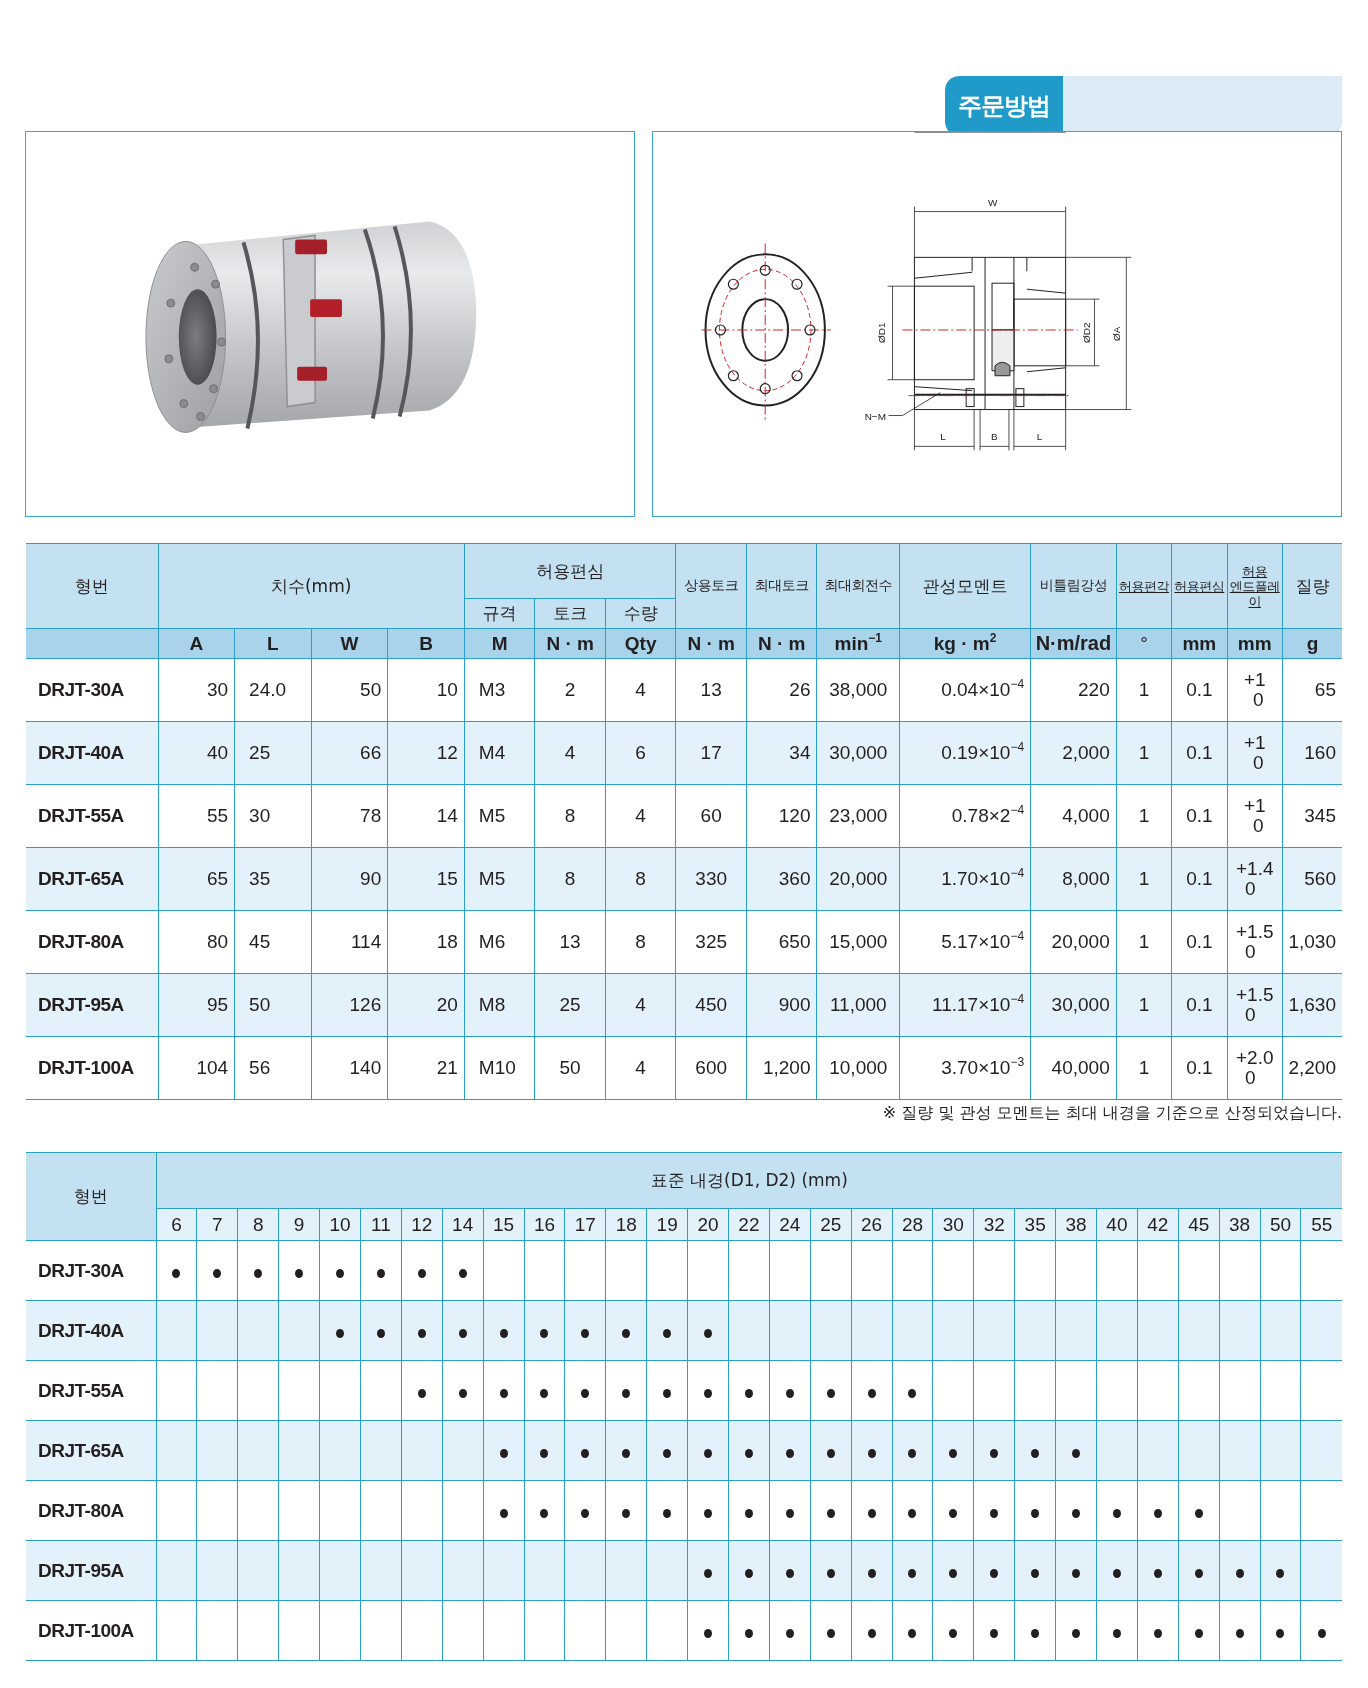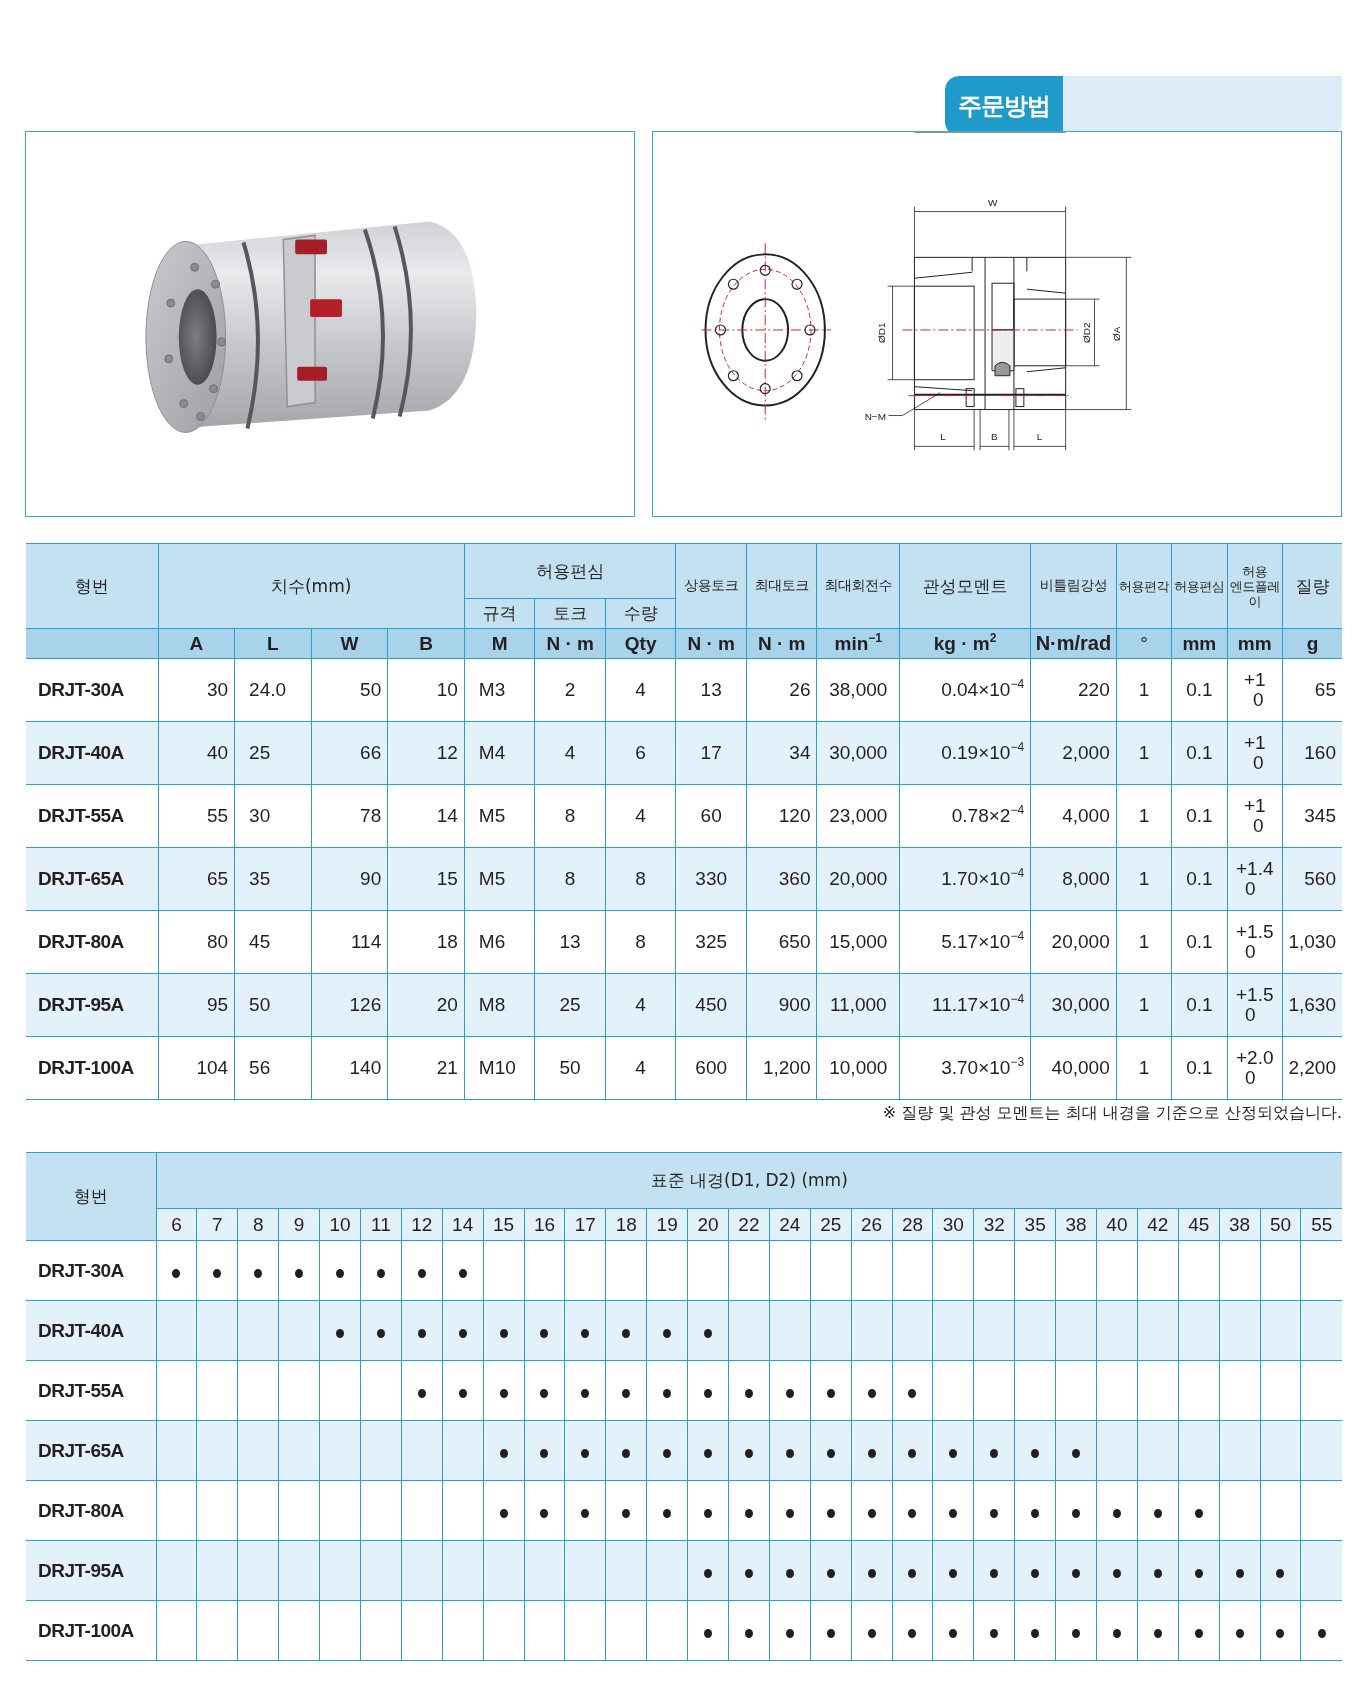"허용" .spec th.tiny { text-decoration: none -> underline }
